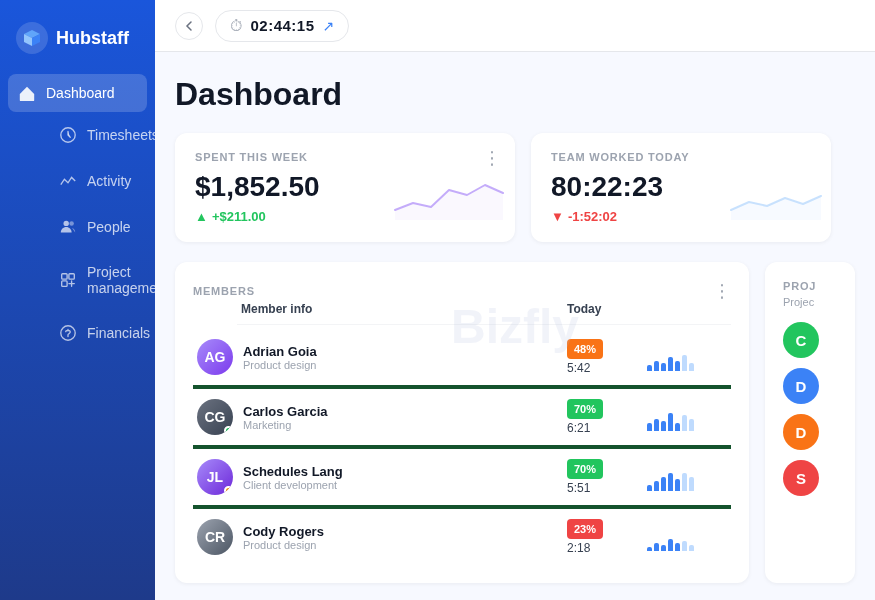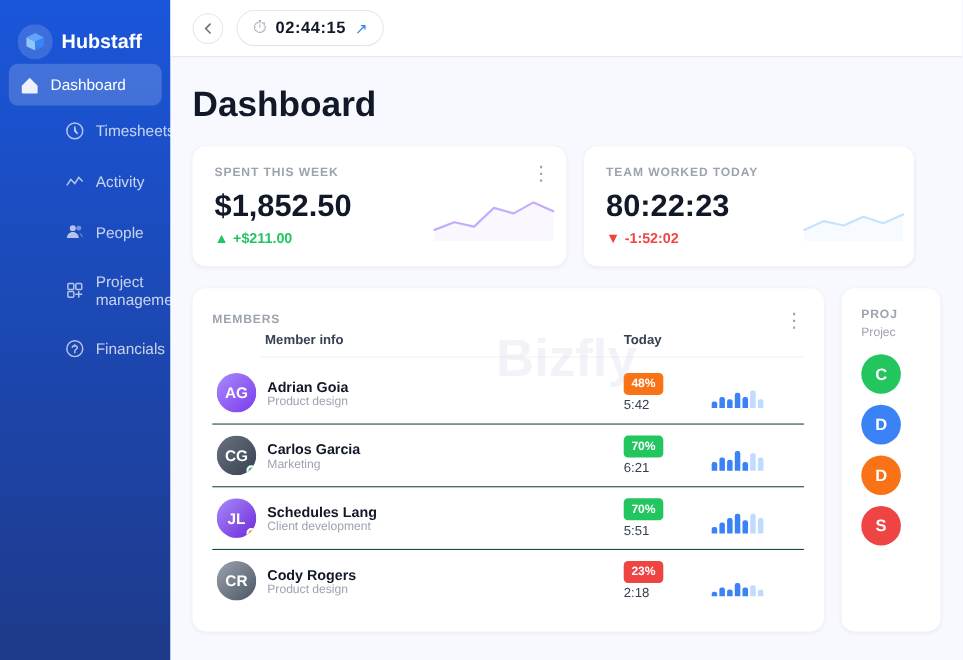"Hubstaff" .sidebar-logo { padding: 12px 16px 4px -> 12px 16px 20px }
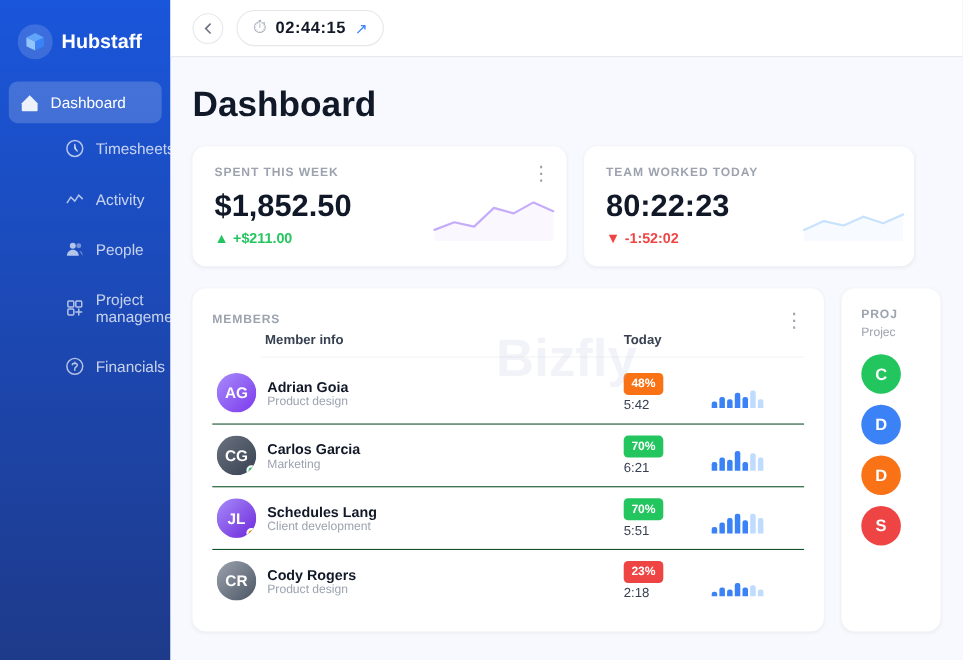"AG" .member-row { border-bottom: 1px solid #14532d -> 4px solid #14532d }
